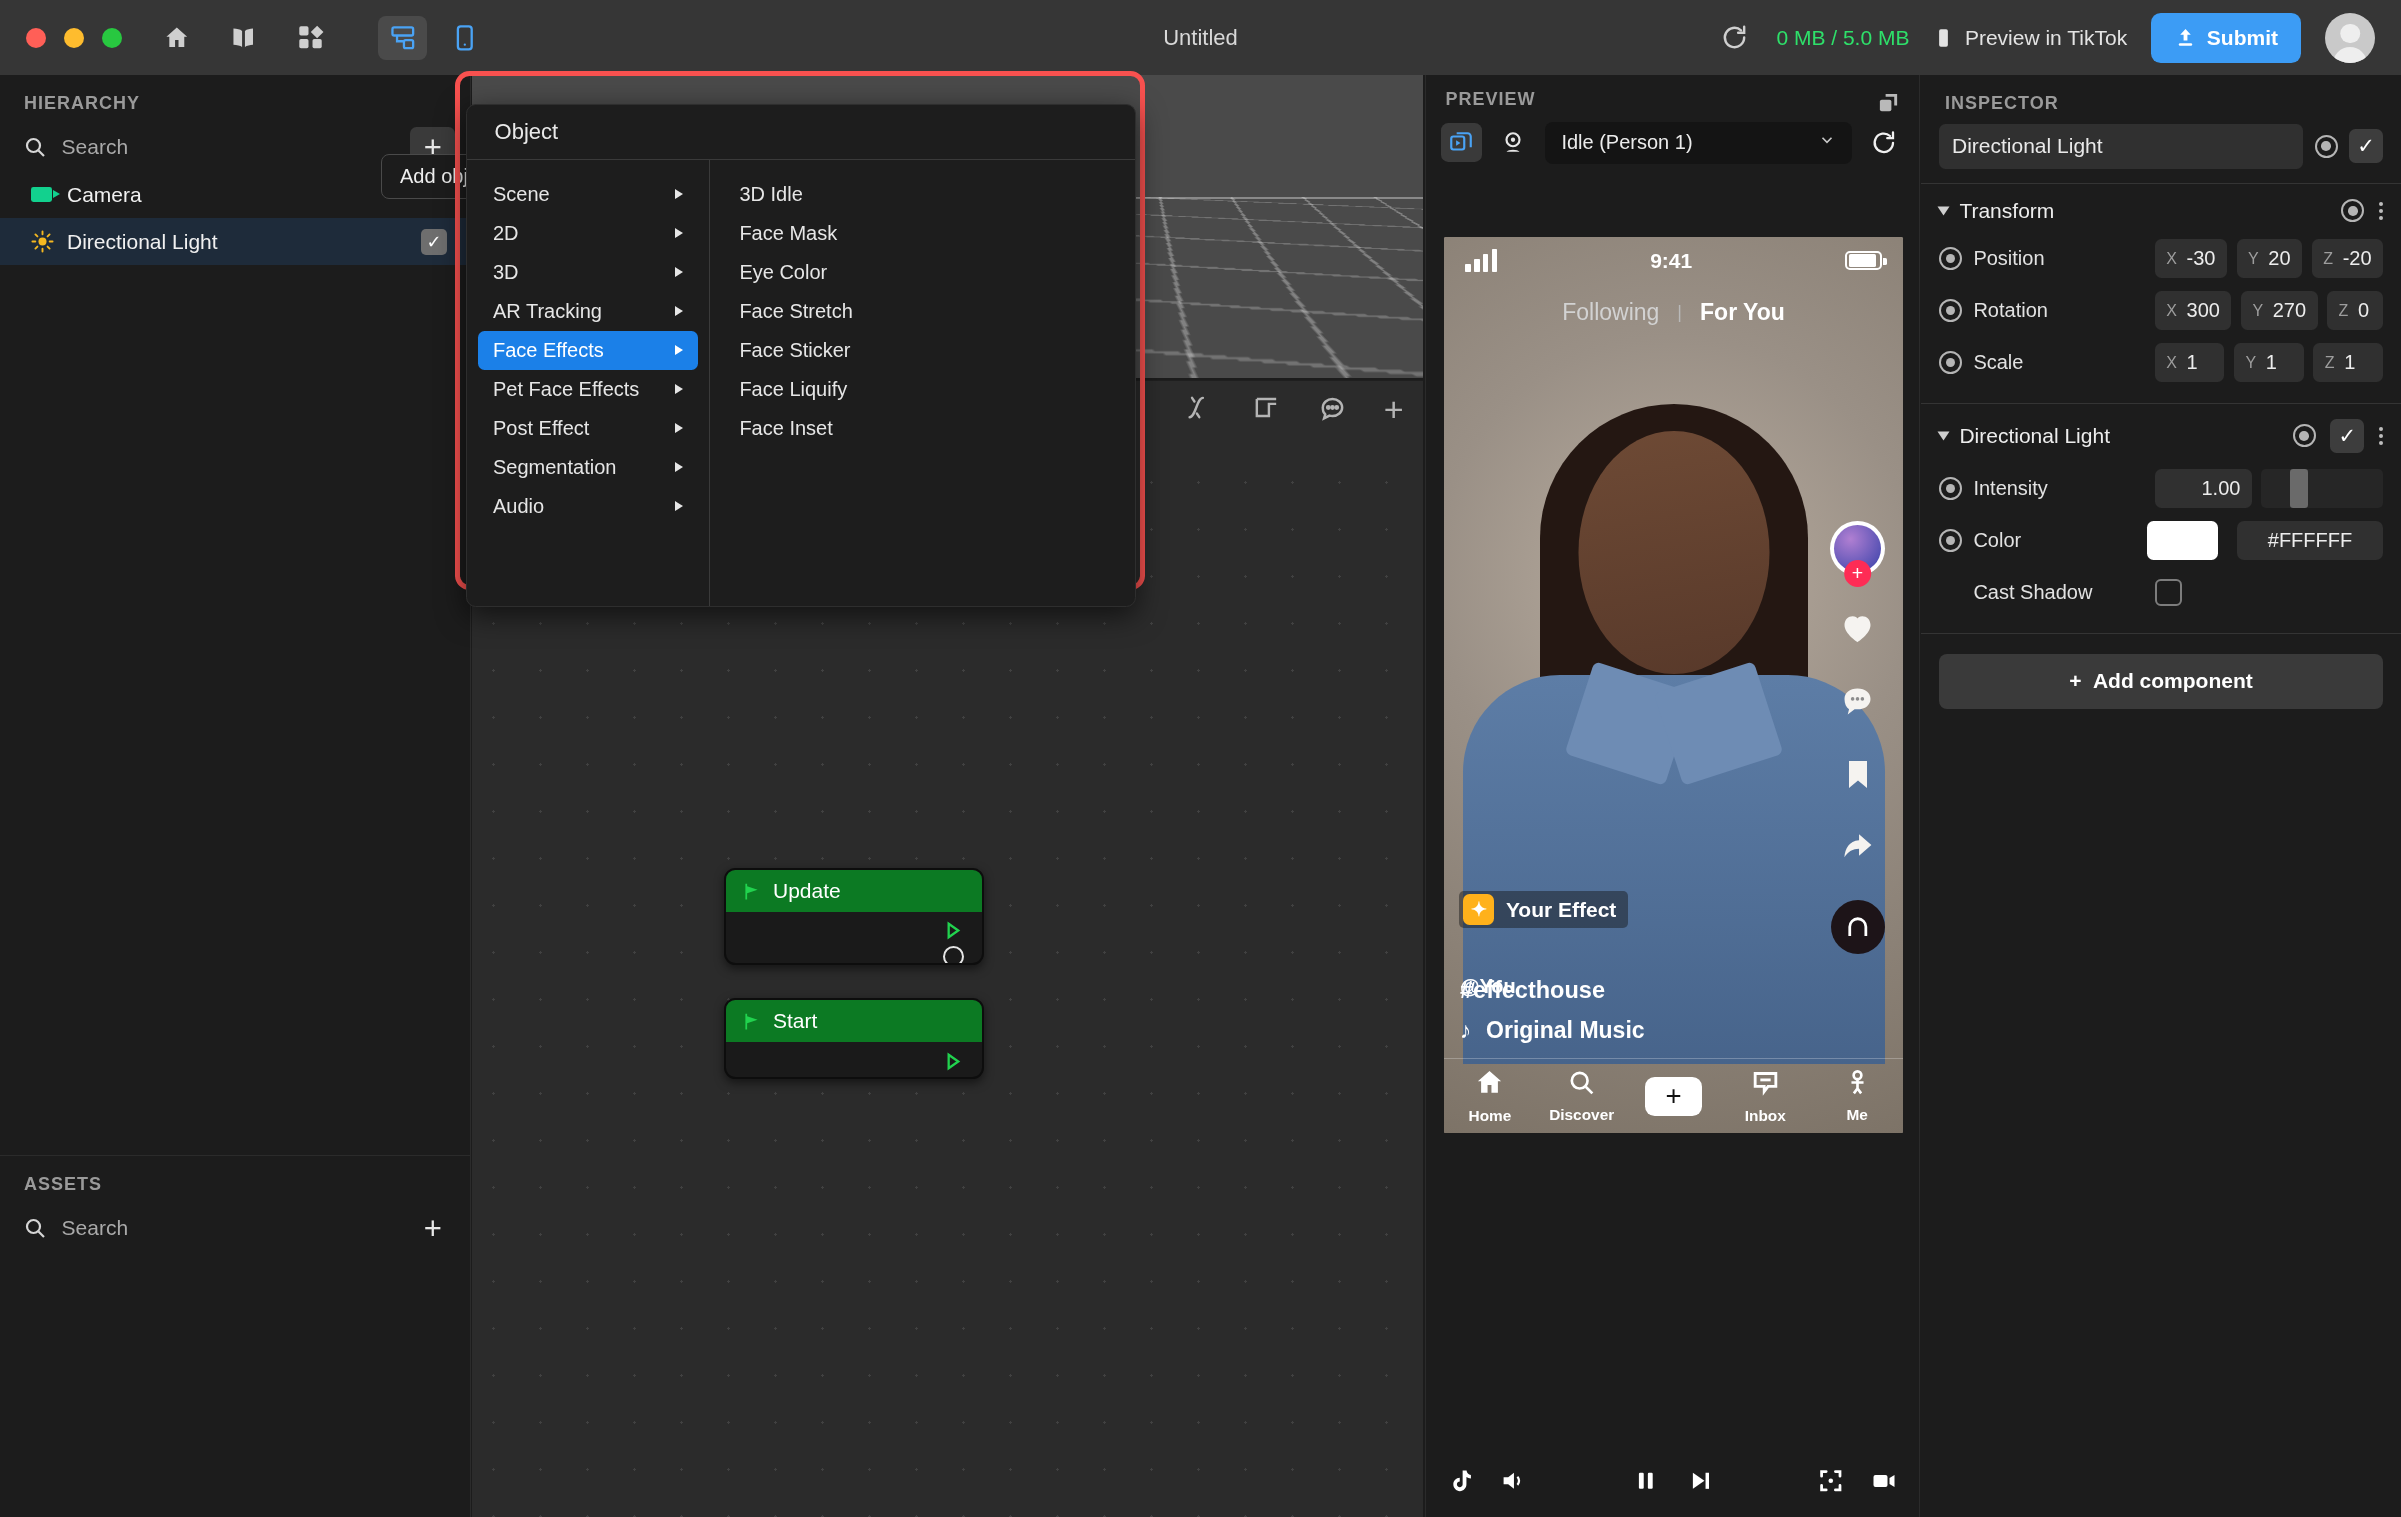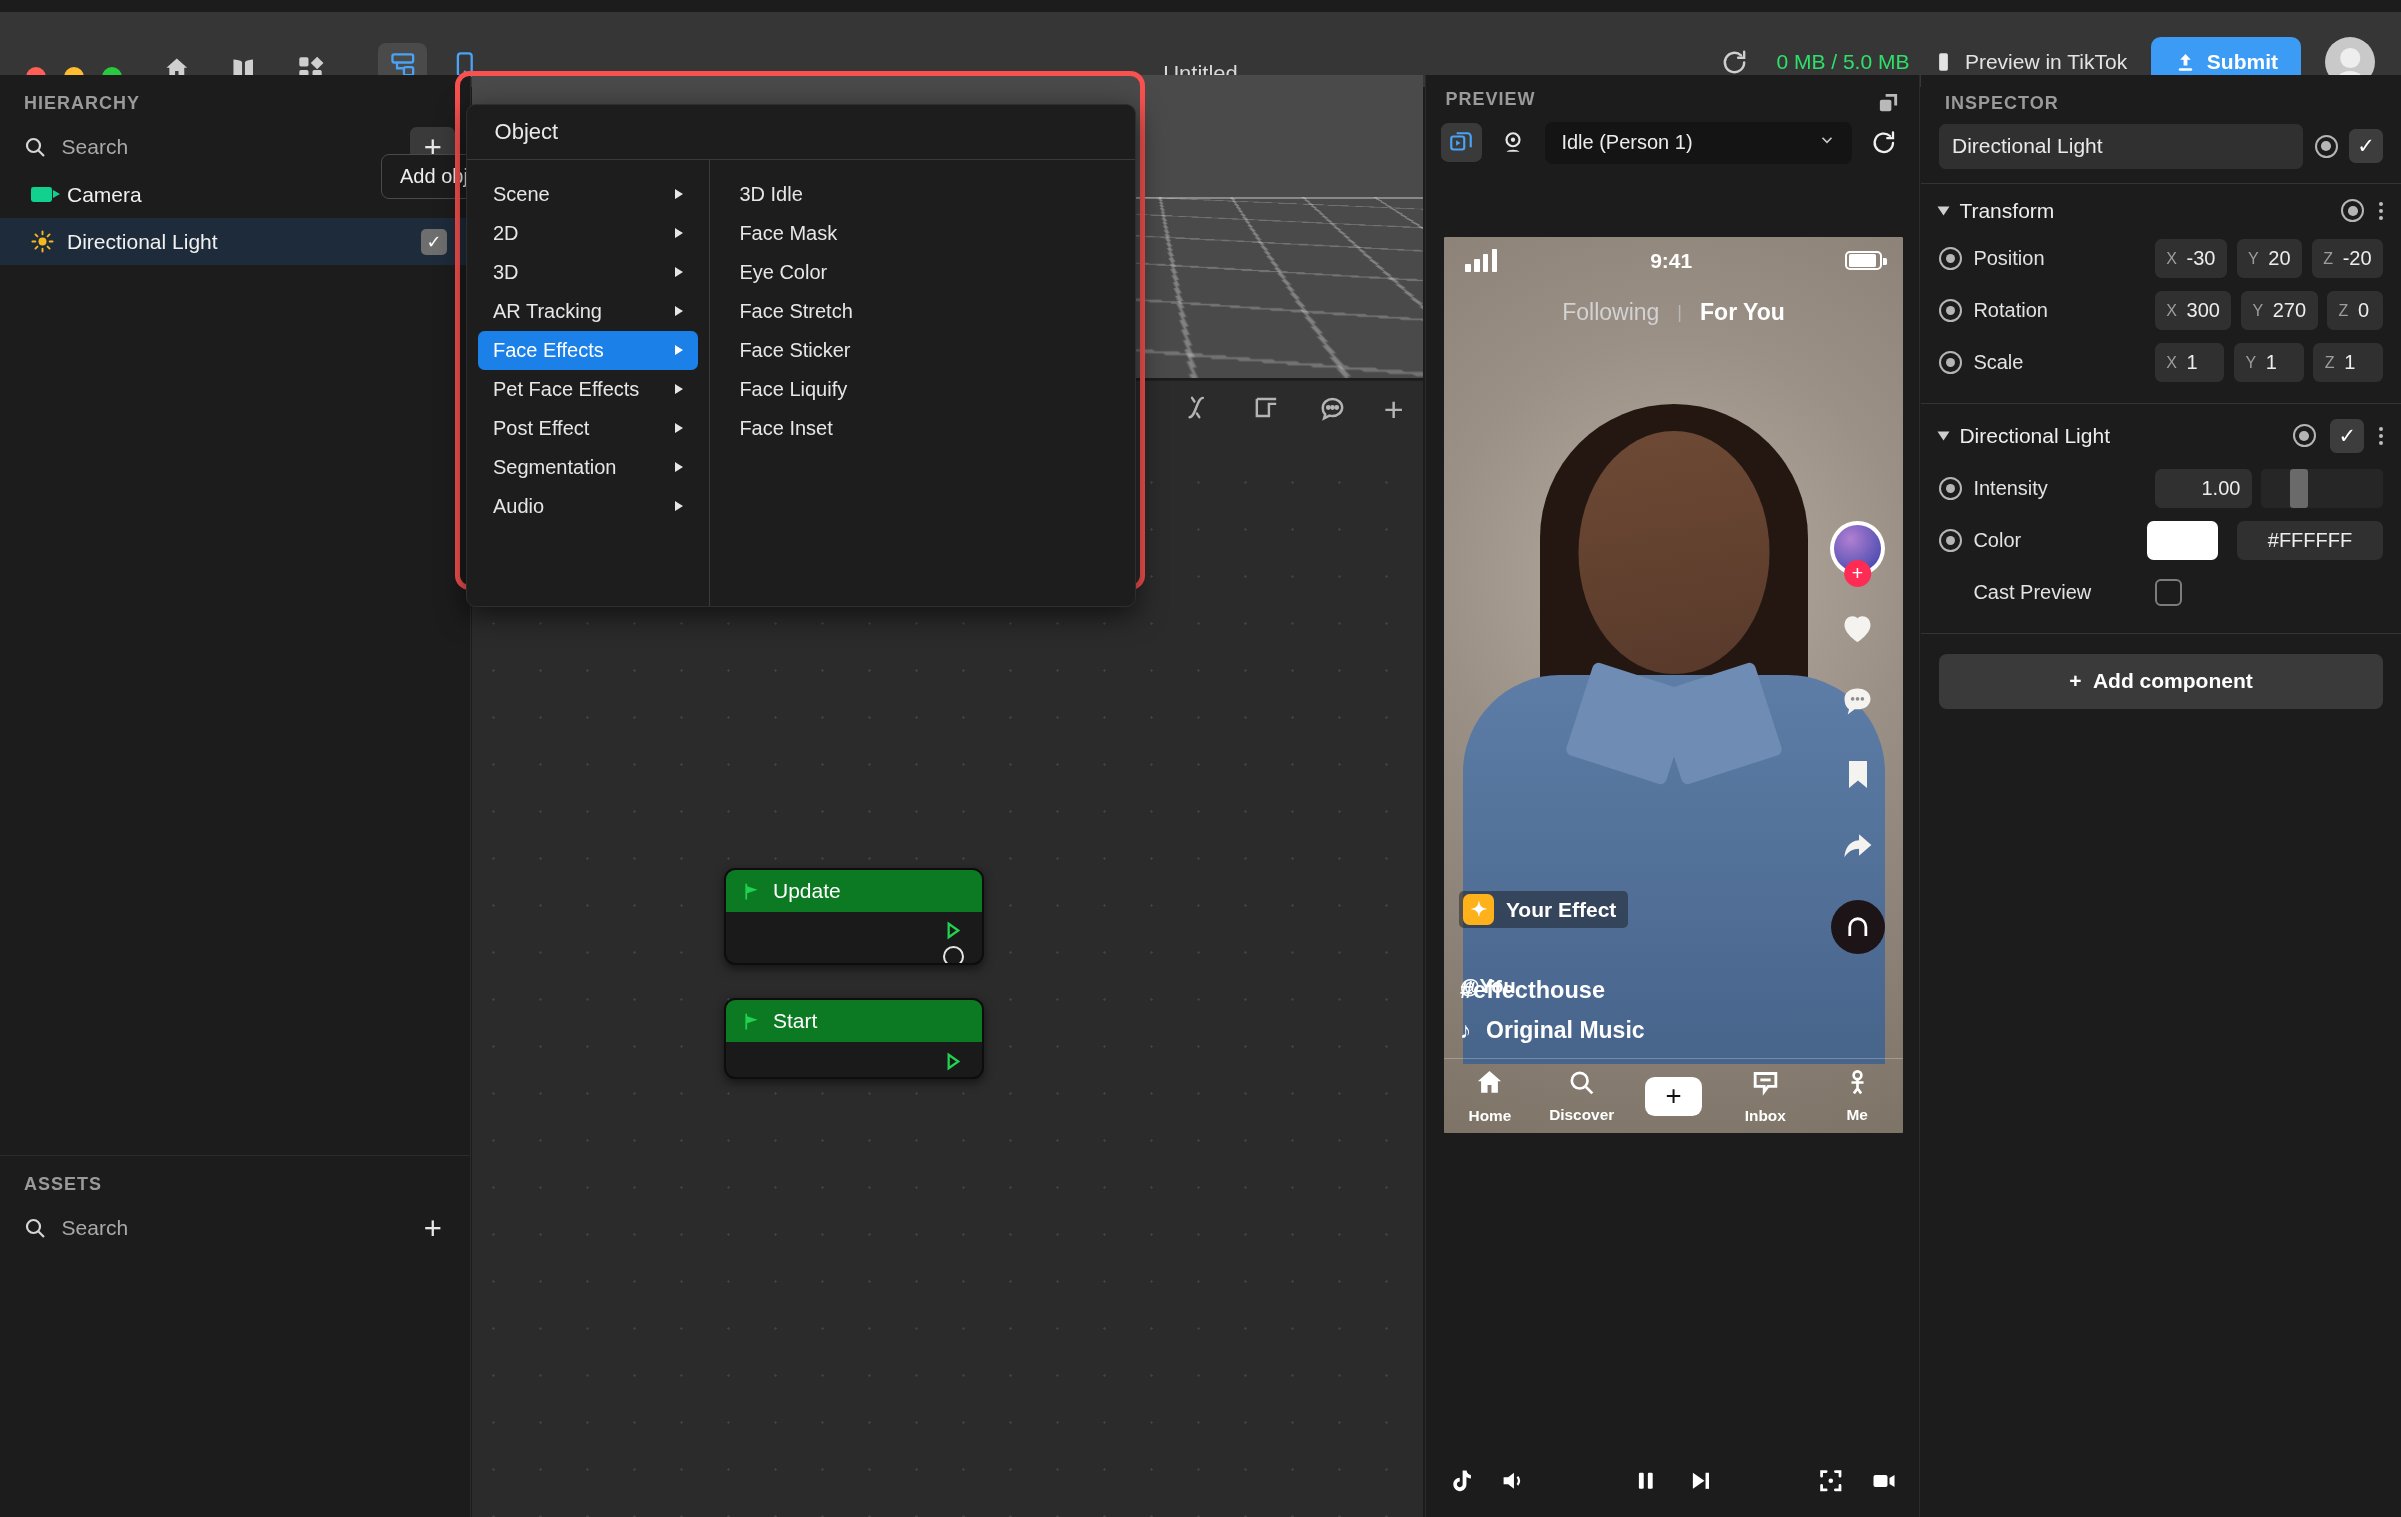"Untitled" .titlebar { align-items: flex-end -> center; margin-top: 12px -> none }
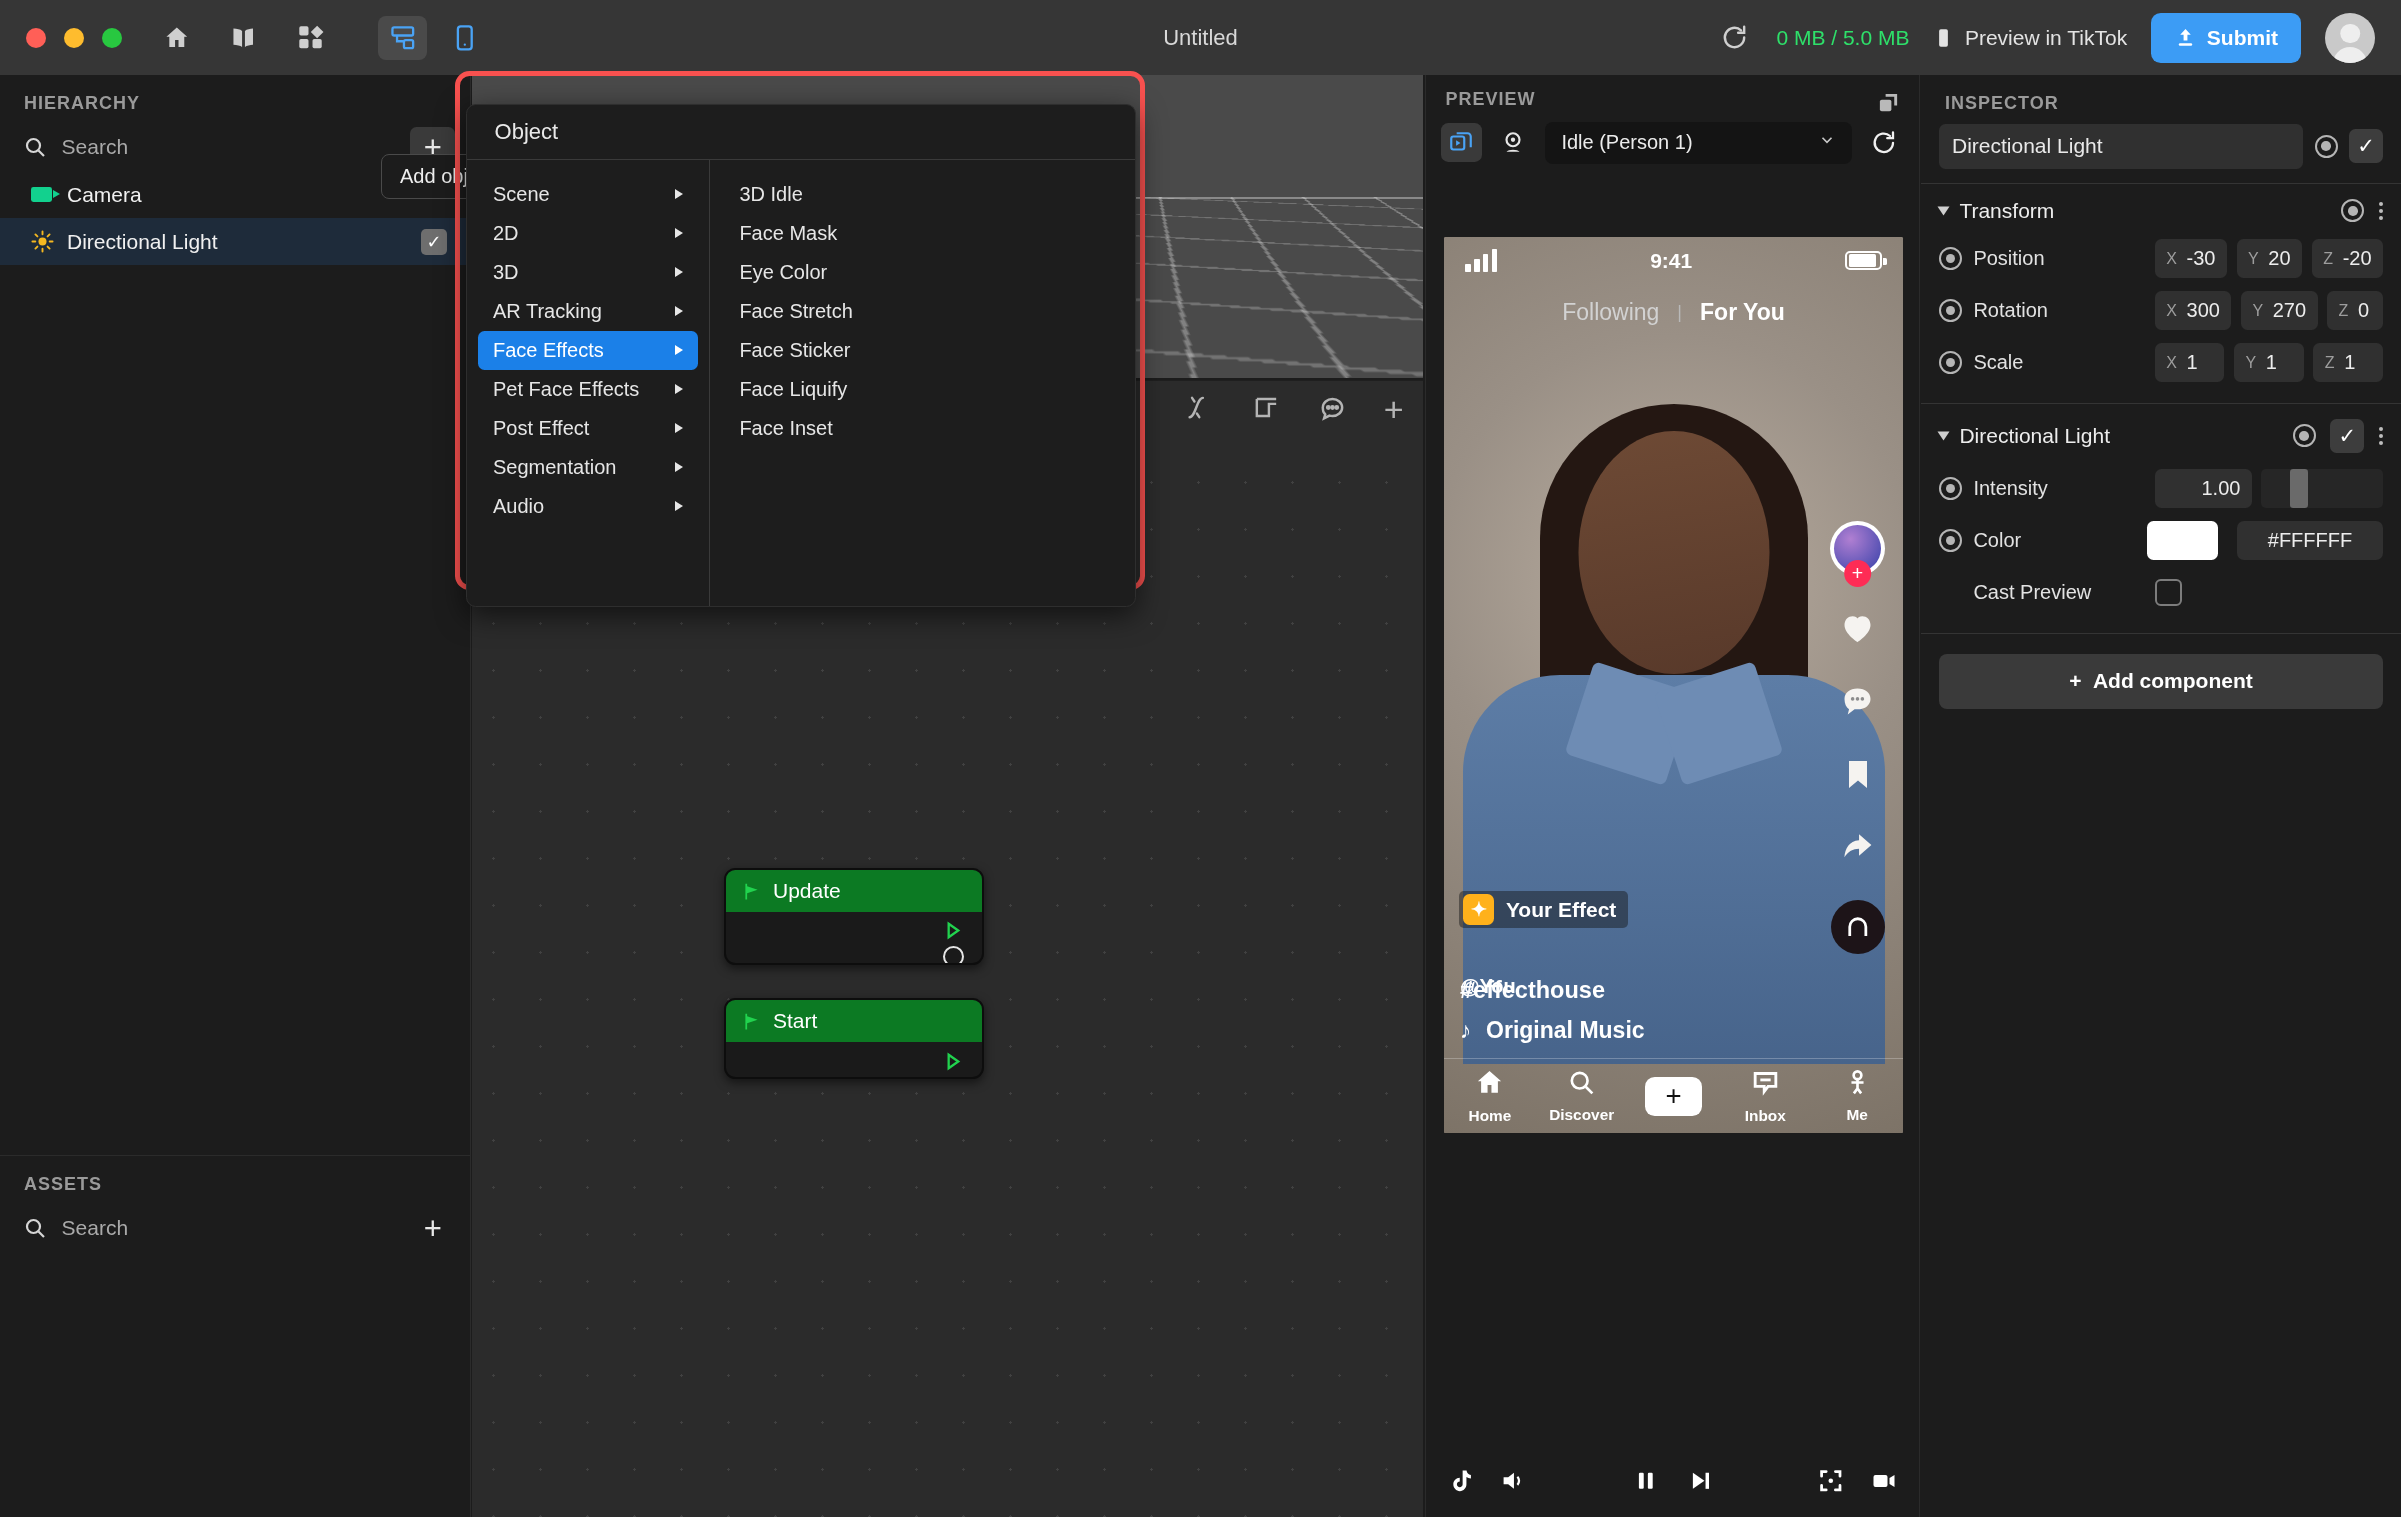"Cast Preview" span.plabel { text: Preview -> Shadow }
